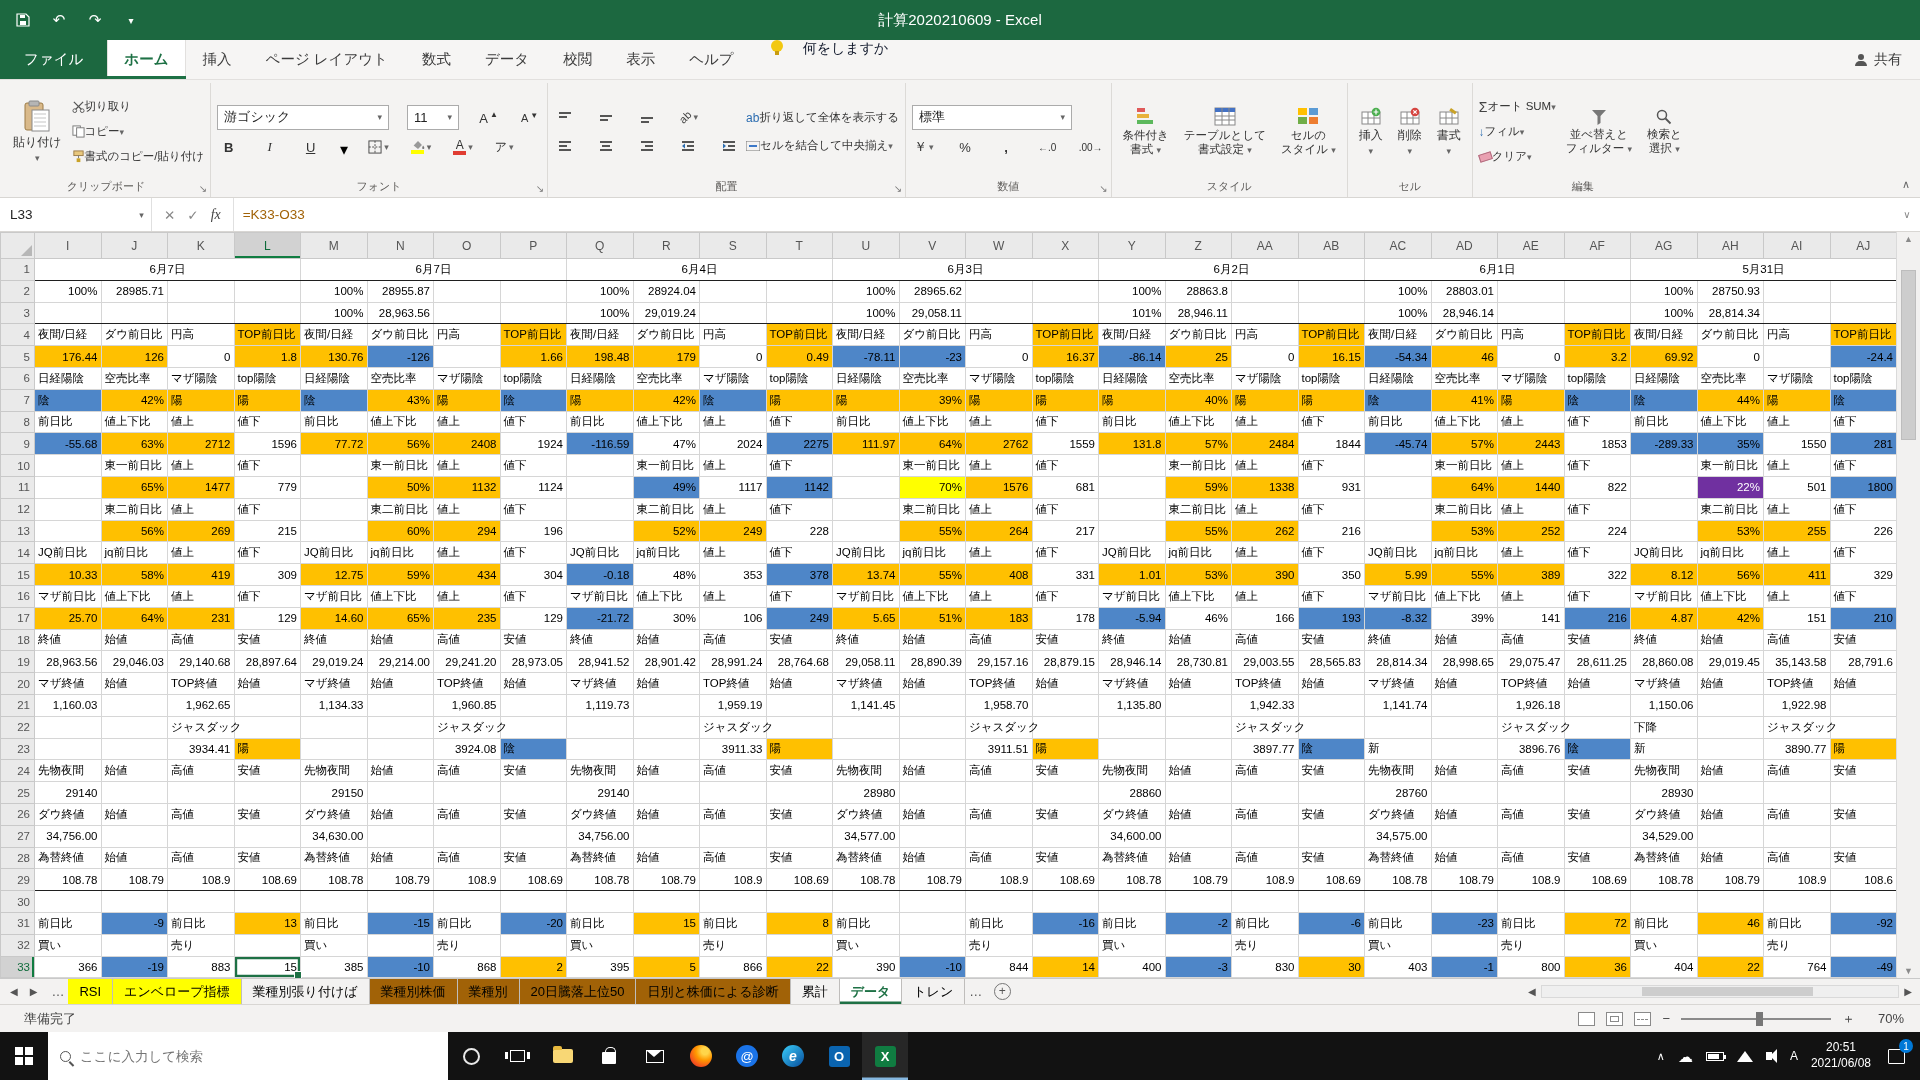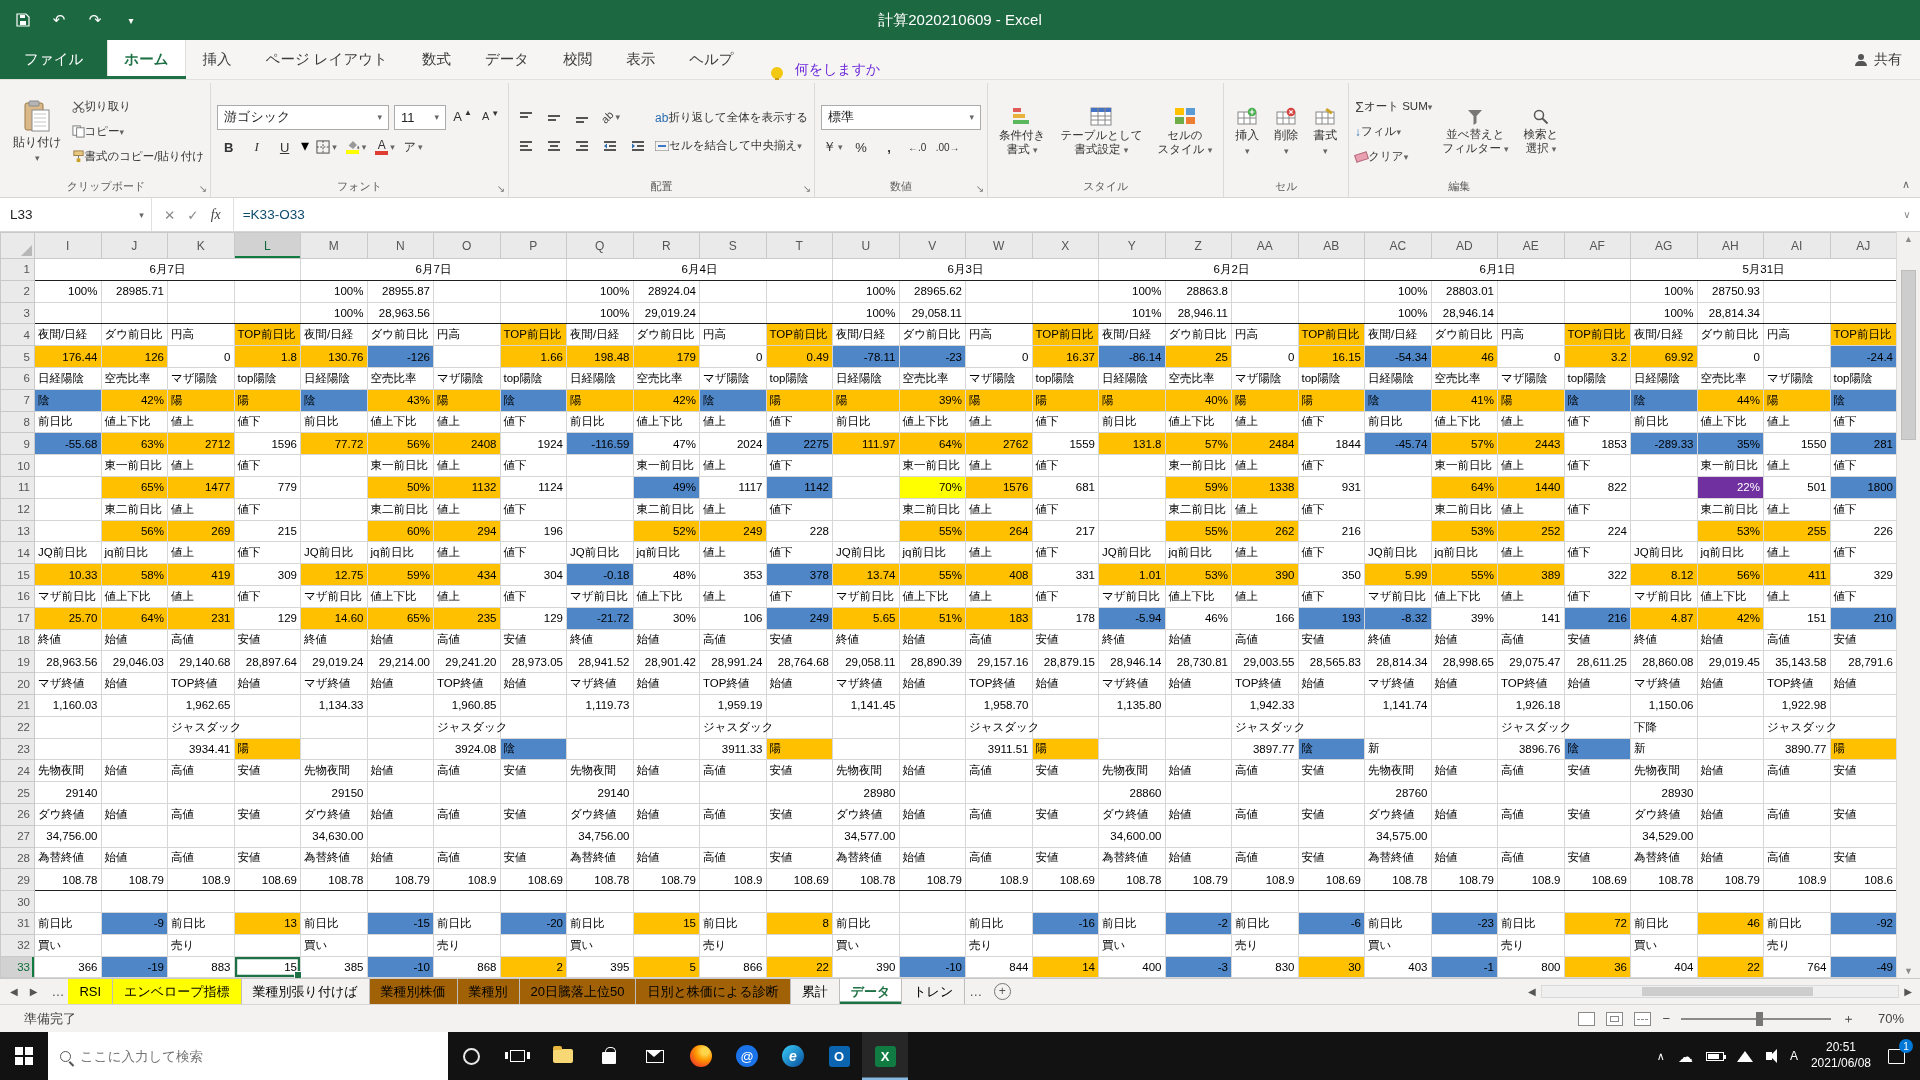"何をしますか" .tellme { align-items: flex-end -> flex-start; color: #6d28d9 -> #0f172a; gap: 12px -> 20px }
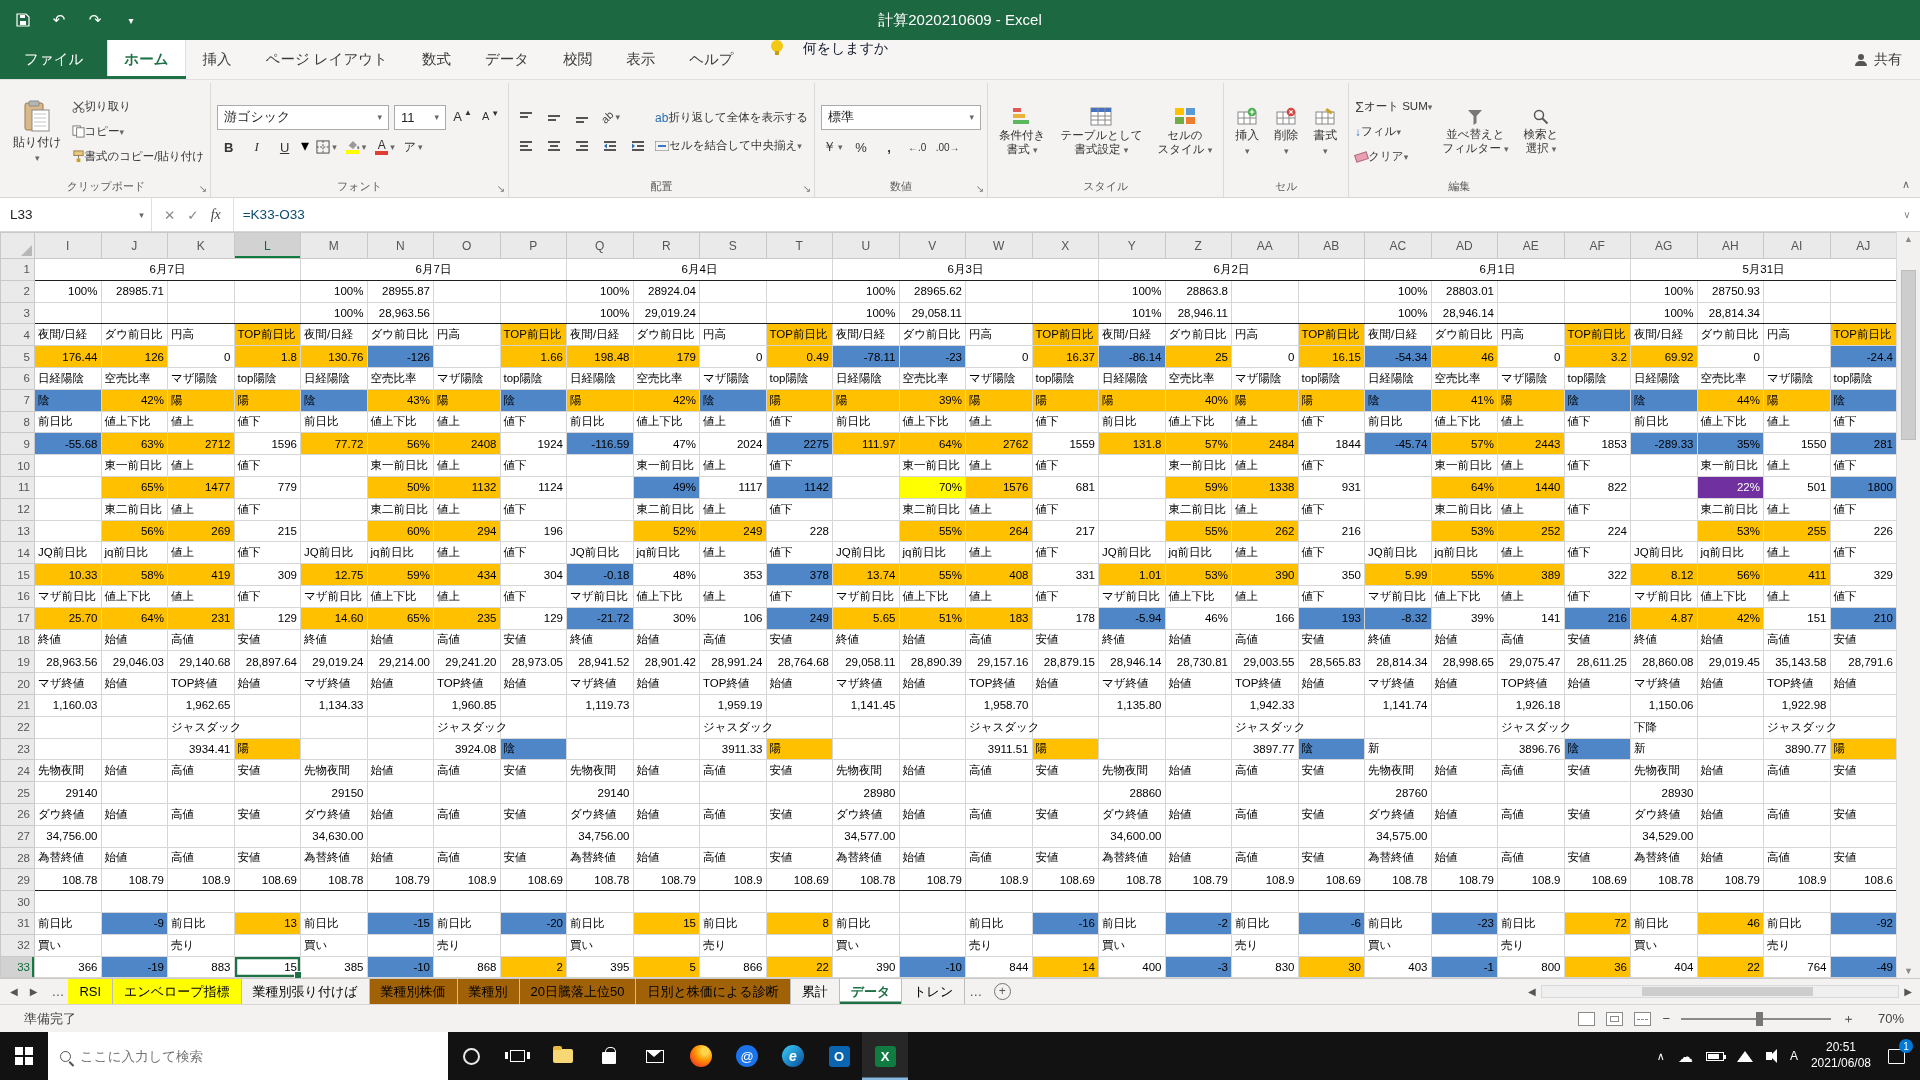"游ゴシック" .frow { align-items: flex-start -> flex-end; gap: 5px -> 18px }
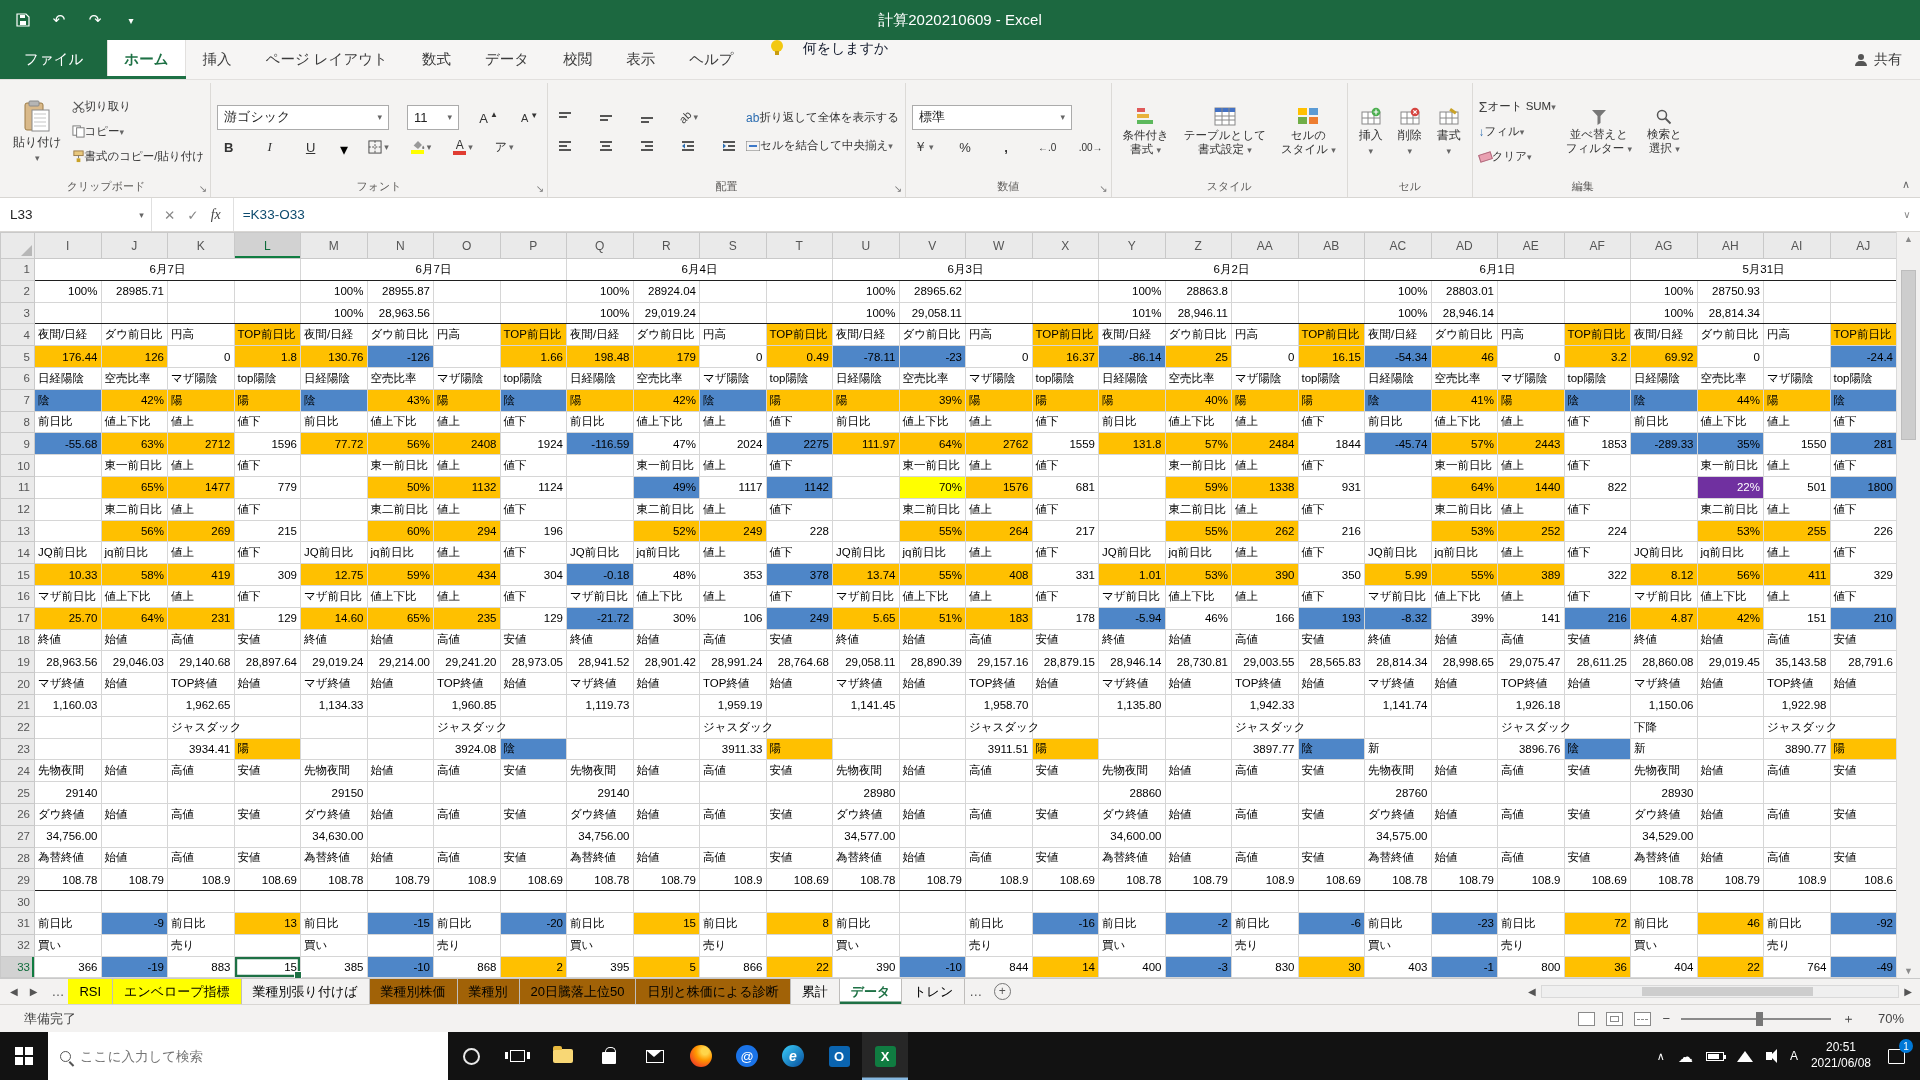"=K33-O33" .formula { color: #0c4a6e -> #a16207 }
